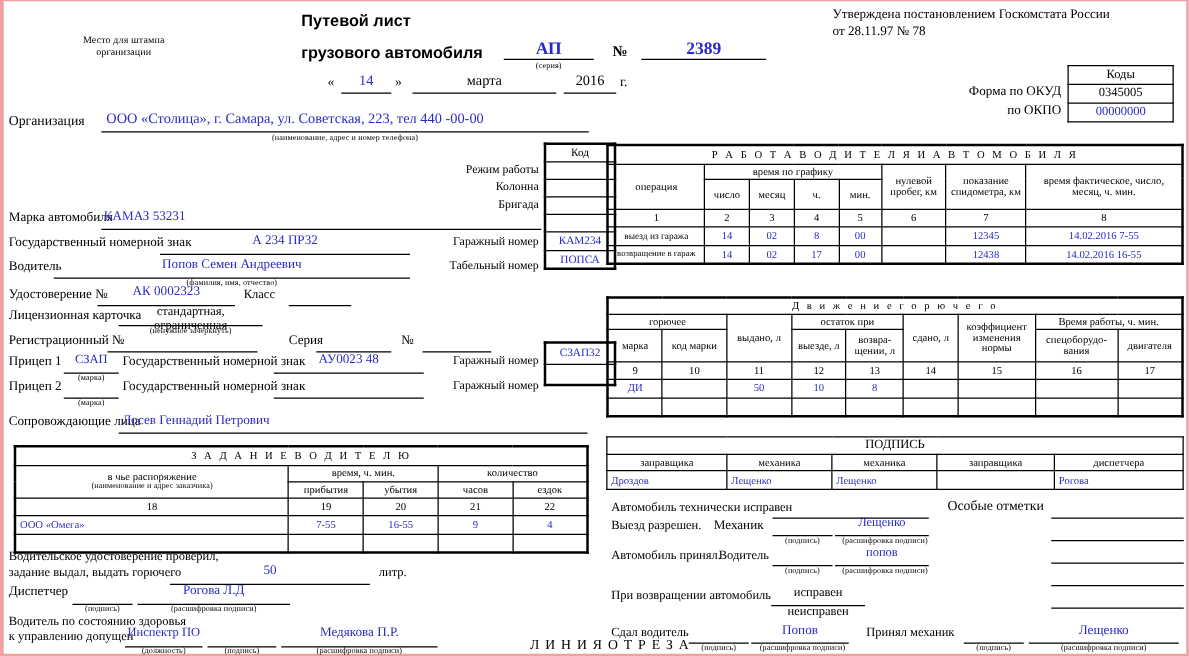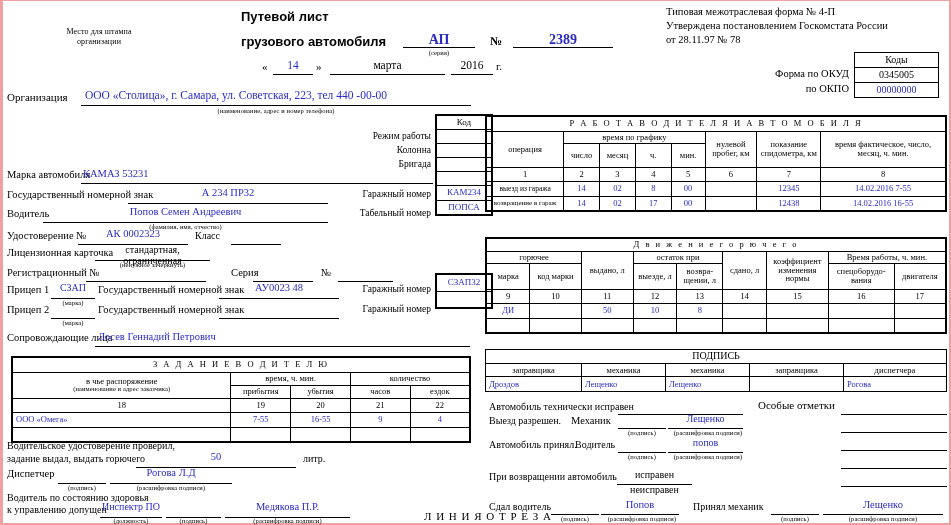"Типовая межотраслевая форма № 4-П" div { html: <div>Типовая межотраслевая форма № 4-П</div> -> none }
